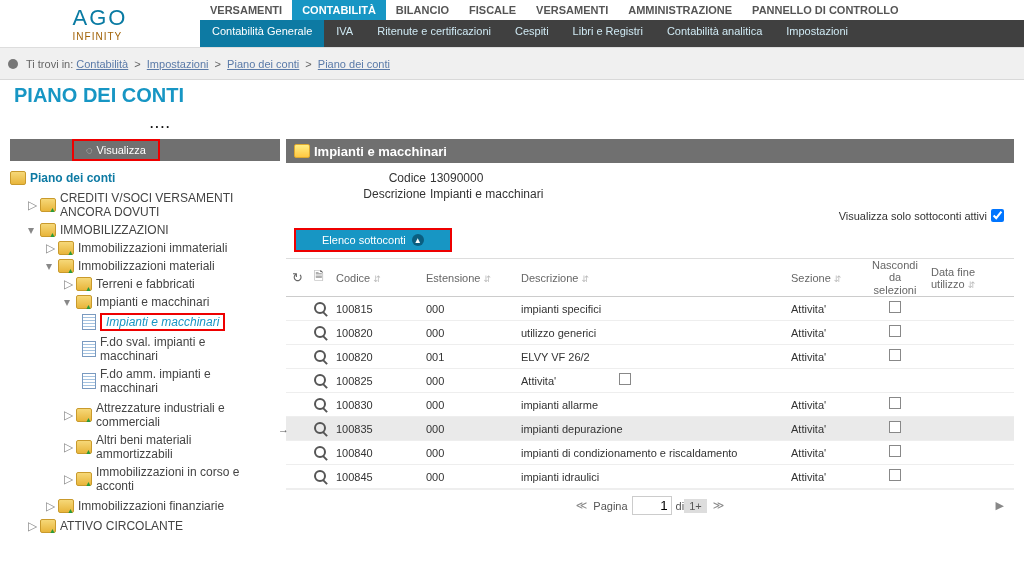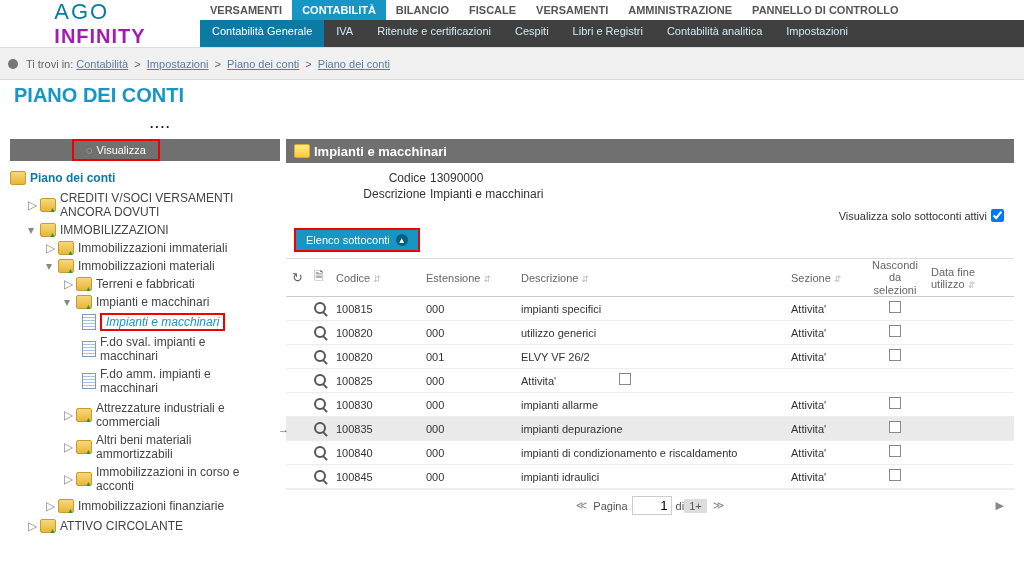"INFINITY" .logo .infinity { color: #a21caf -> #a16207; font-size: 20px -> 10px; font-weight: bold -> normal }
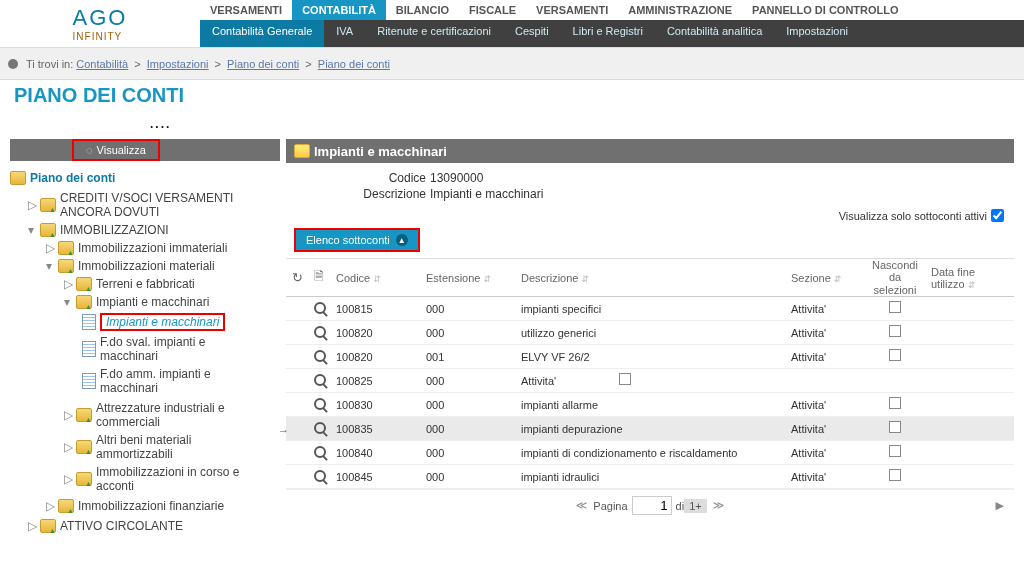"Elenco sottoconti" .elenco-btn { padding: 4px 10px -> 4px 26px }
